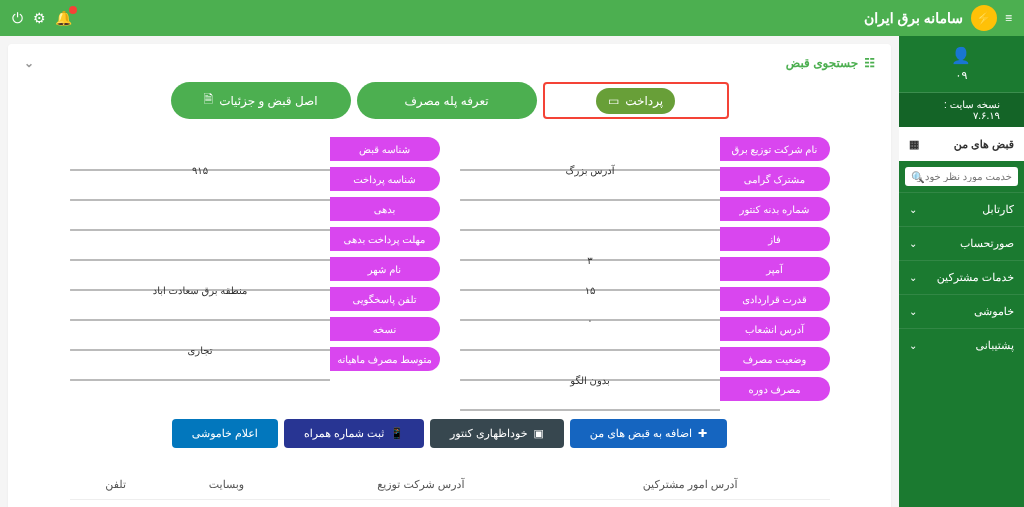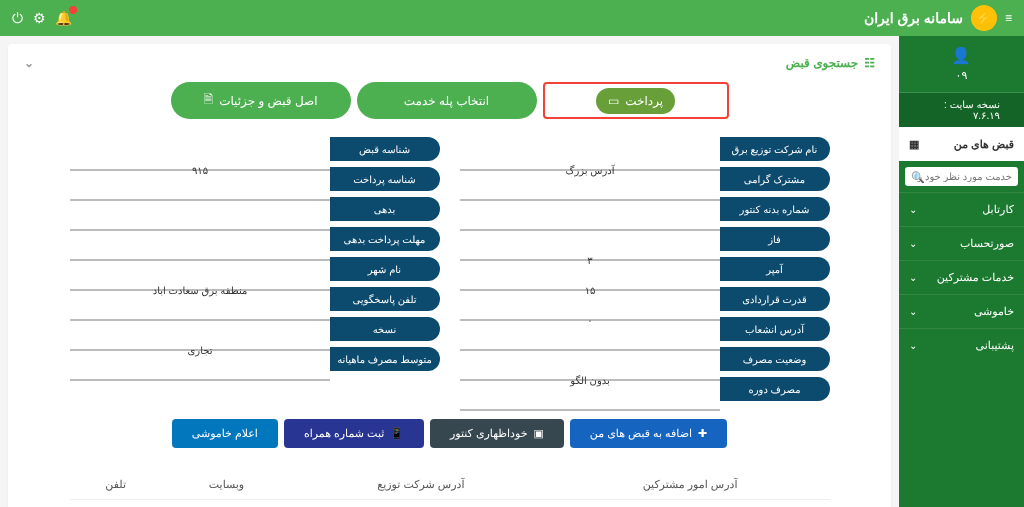"انتخاب پله خدمت" span { text: انتخاب پله خدمت -> تعرفه پله مصرف }
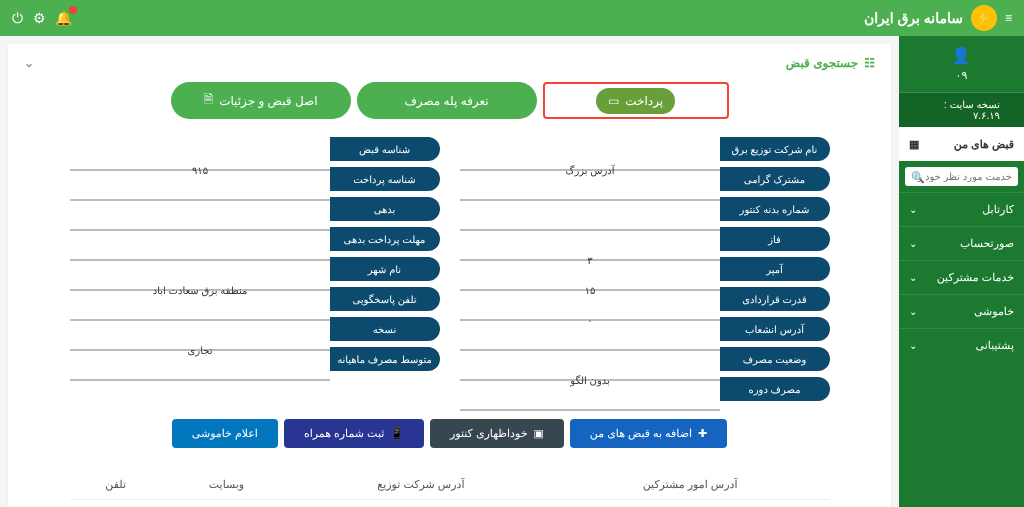"شناسه قبض" .flabel { background: #0c4a6e -> #d946ef }
